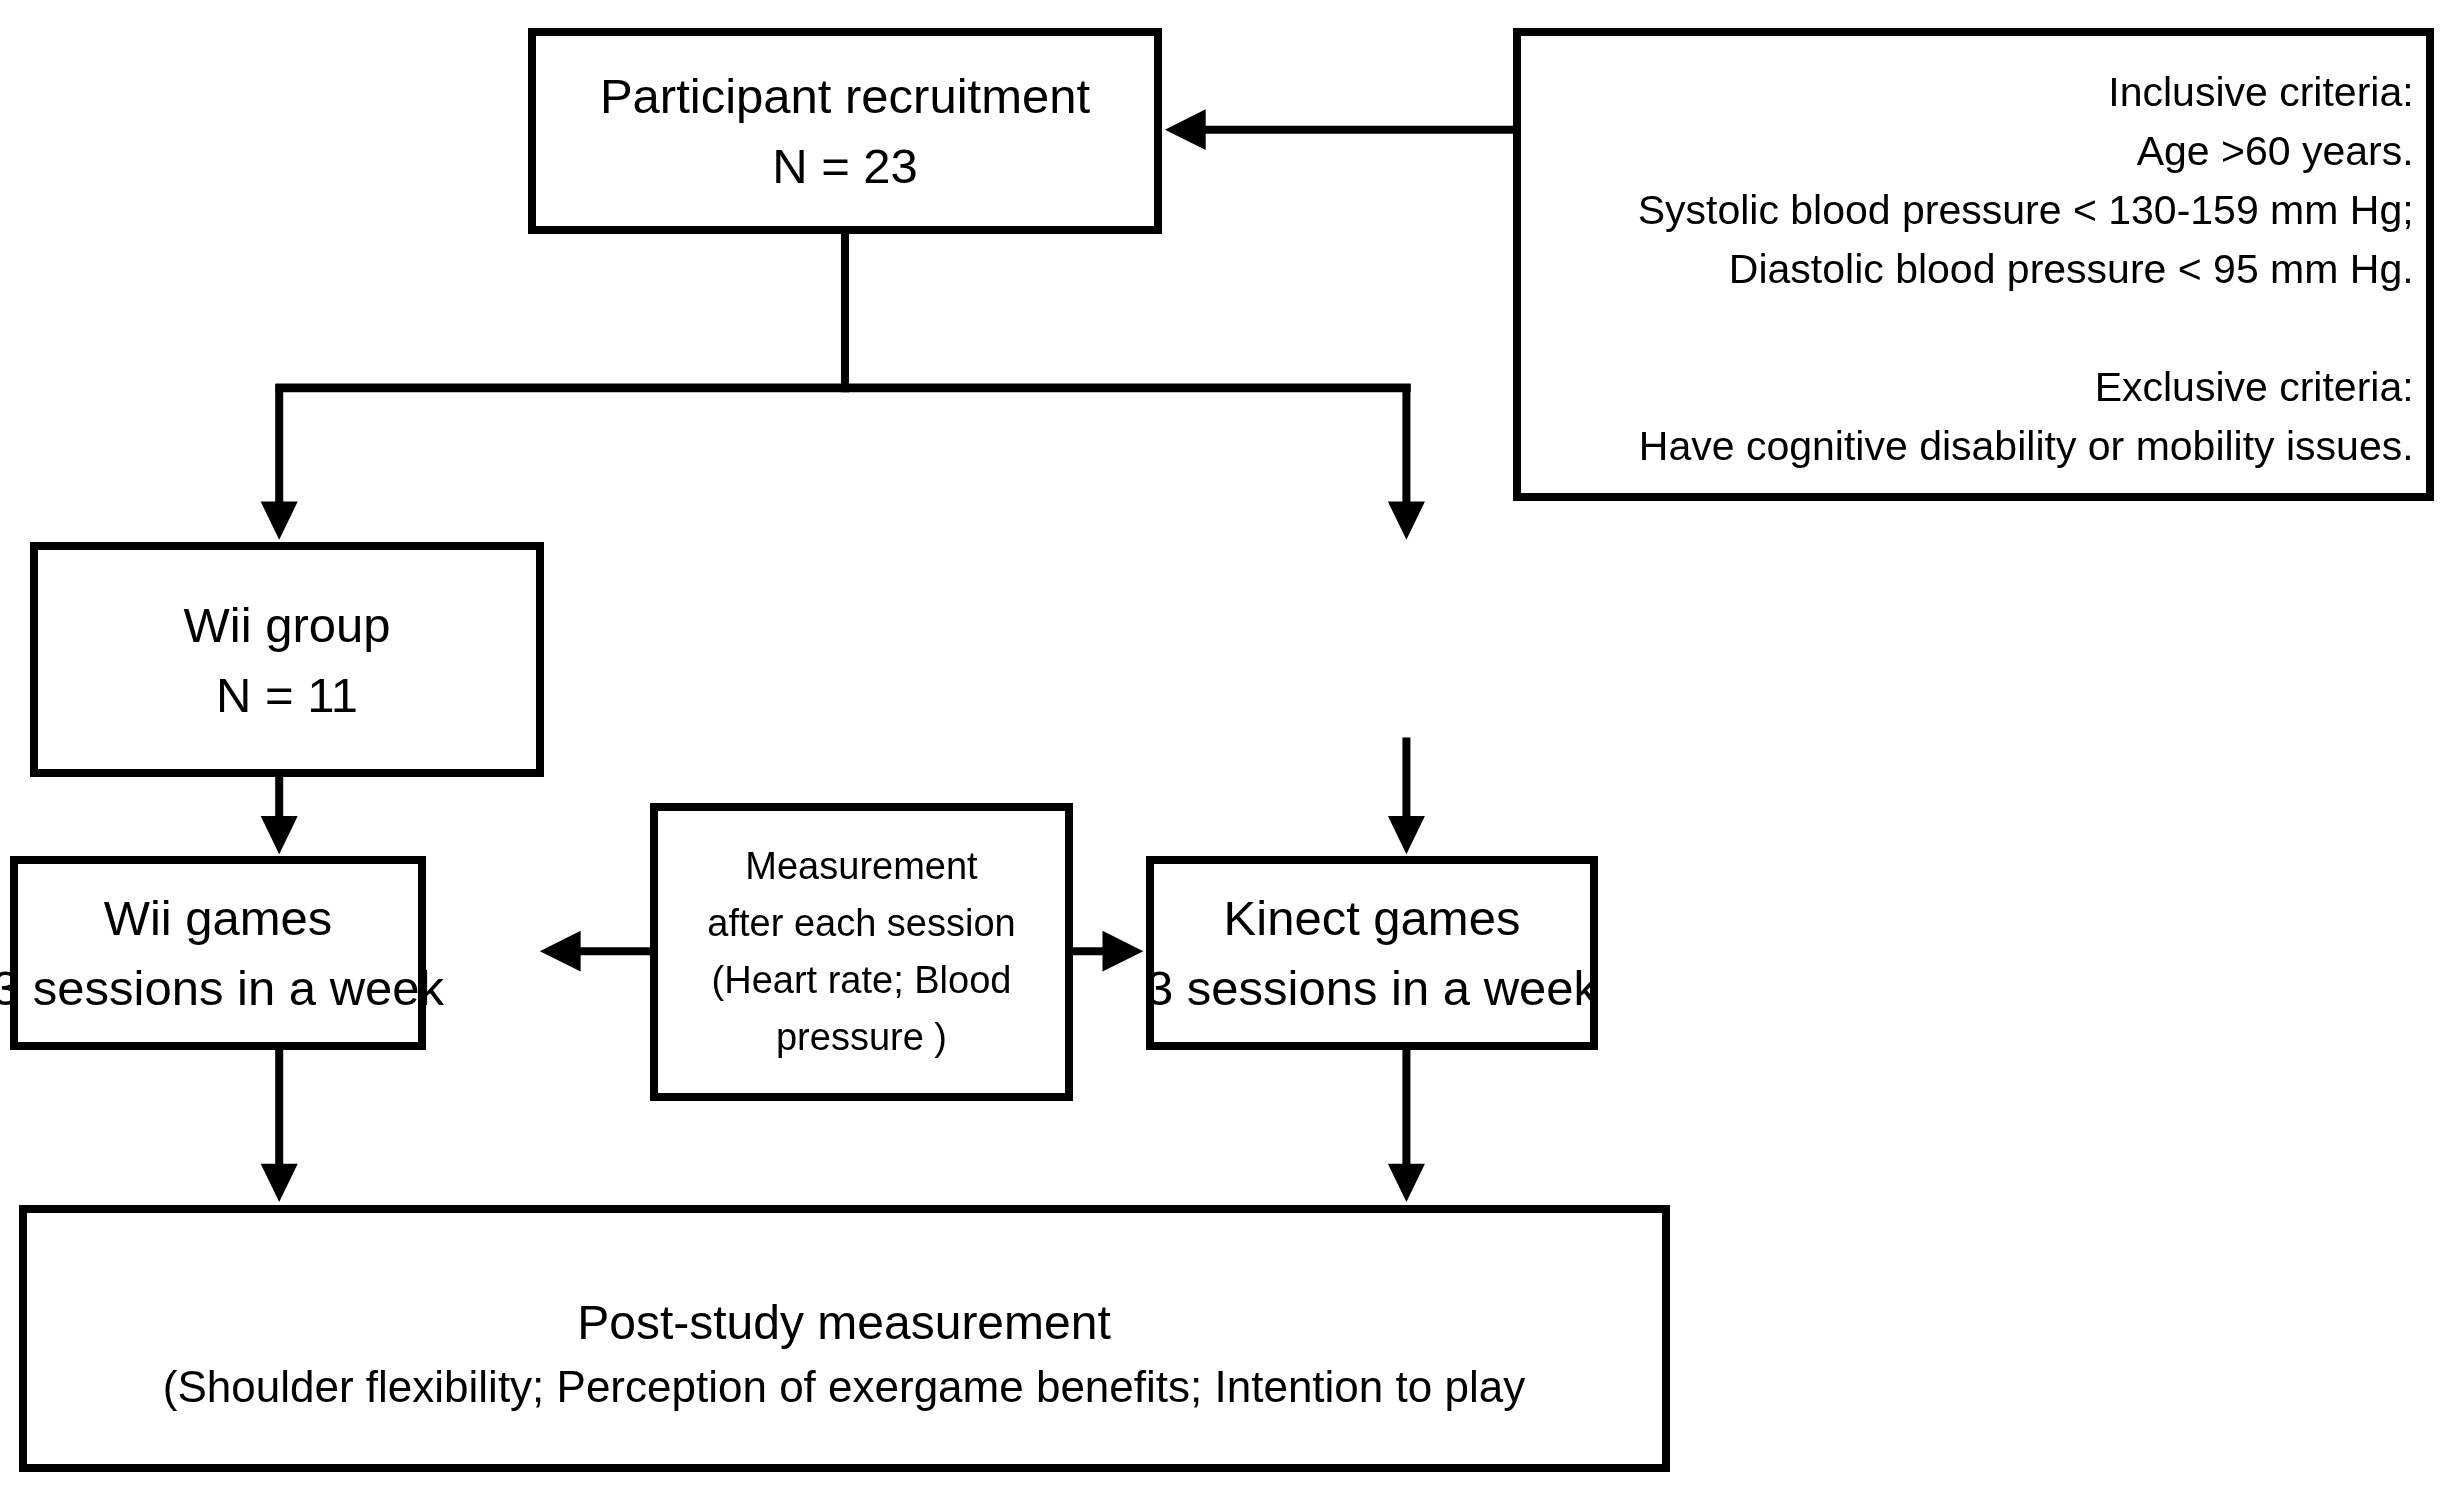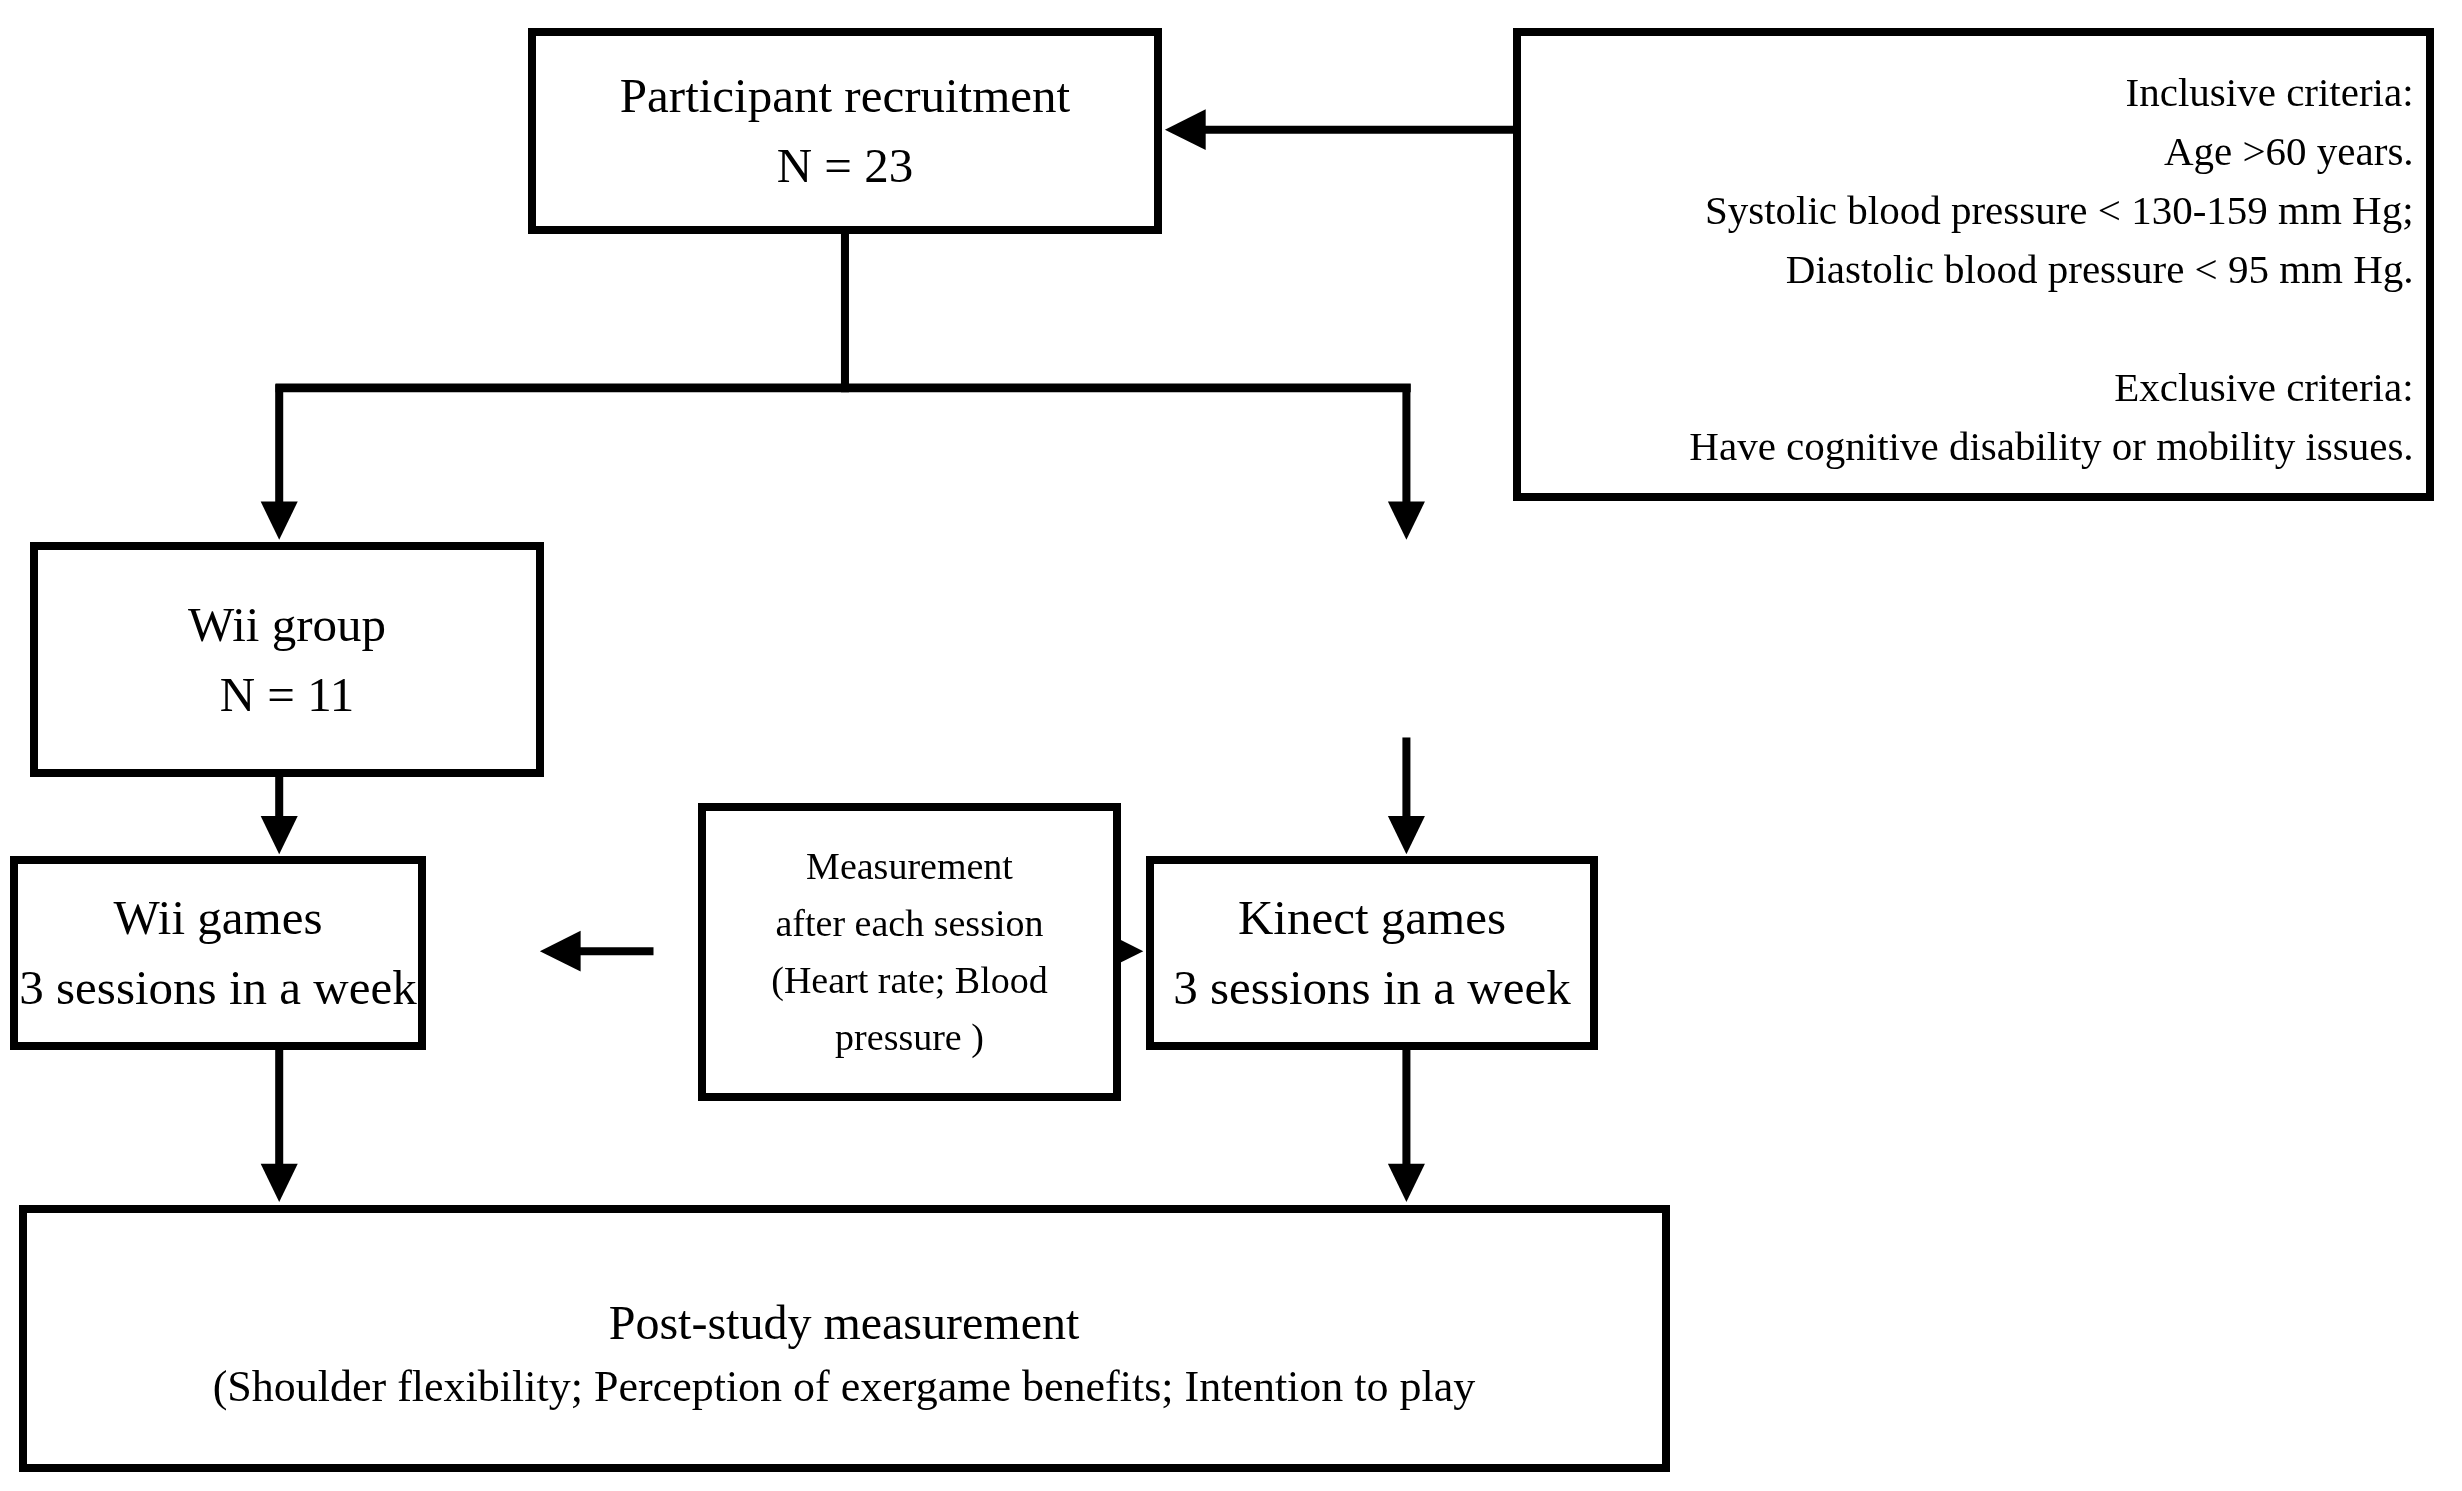"Participant recruitment" .canvas { font-family: Liberation Serif, serif -> Liberation Sans, sans-serif }
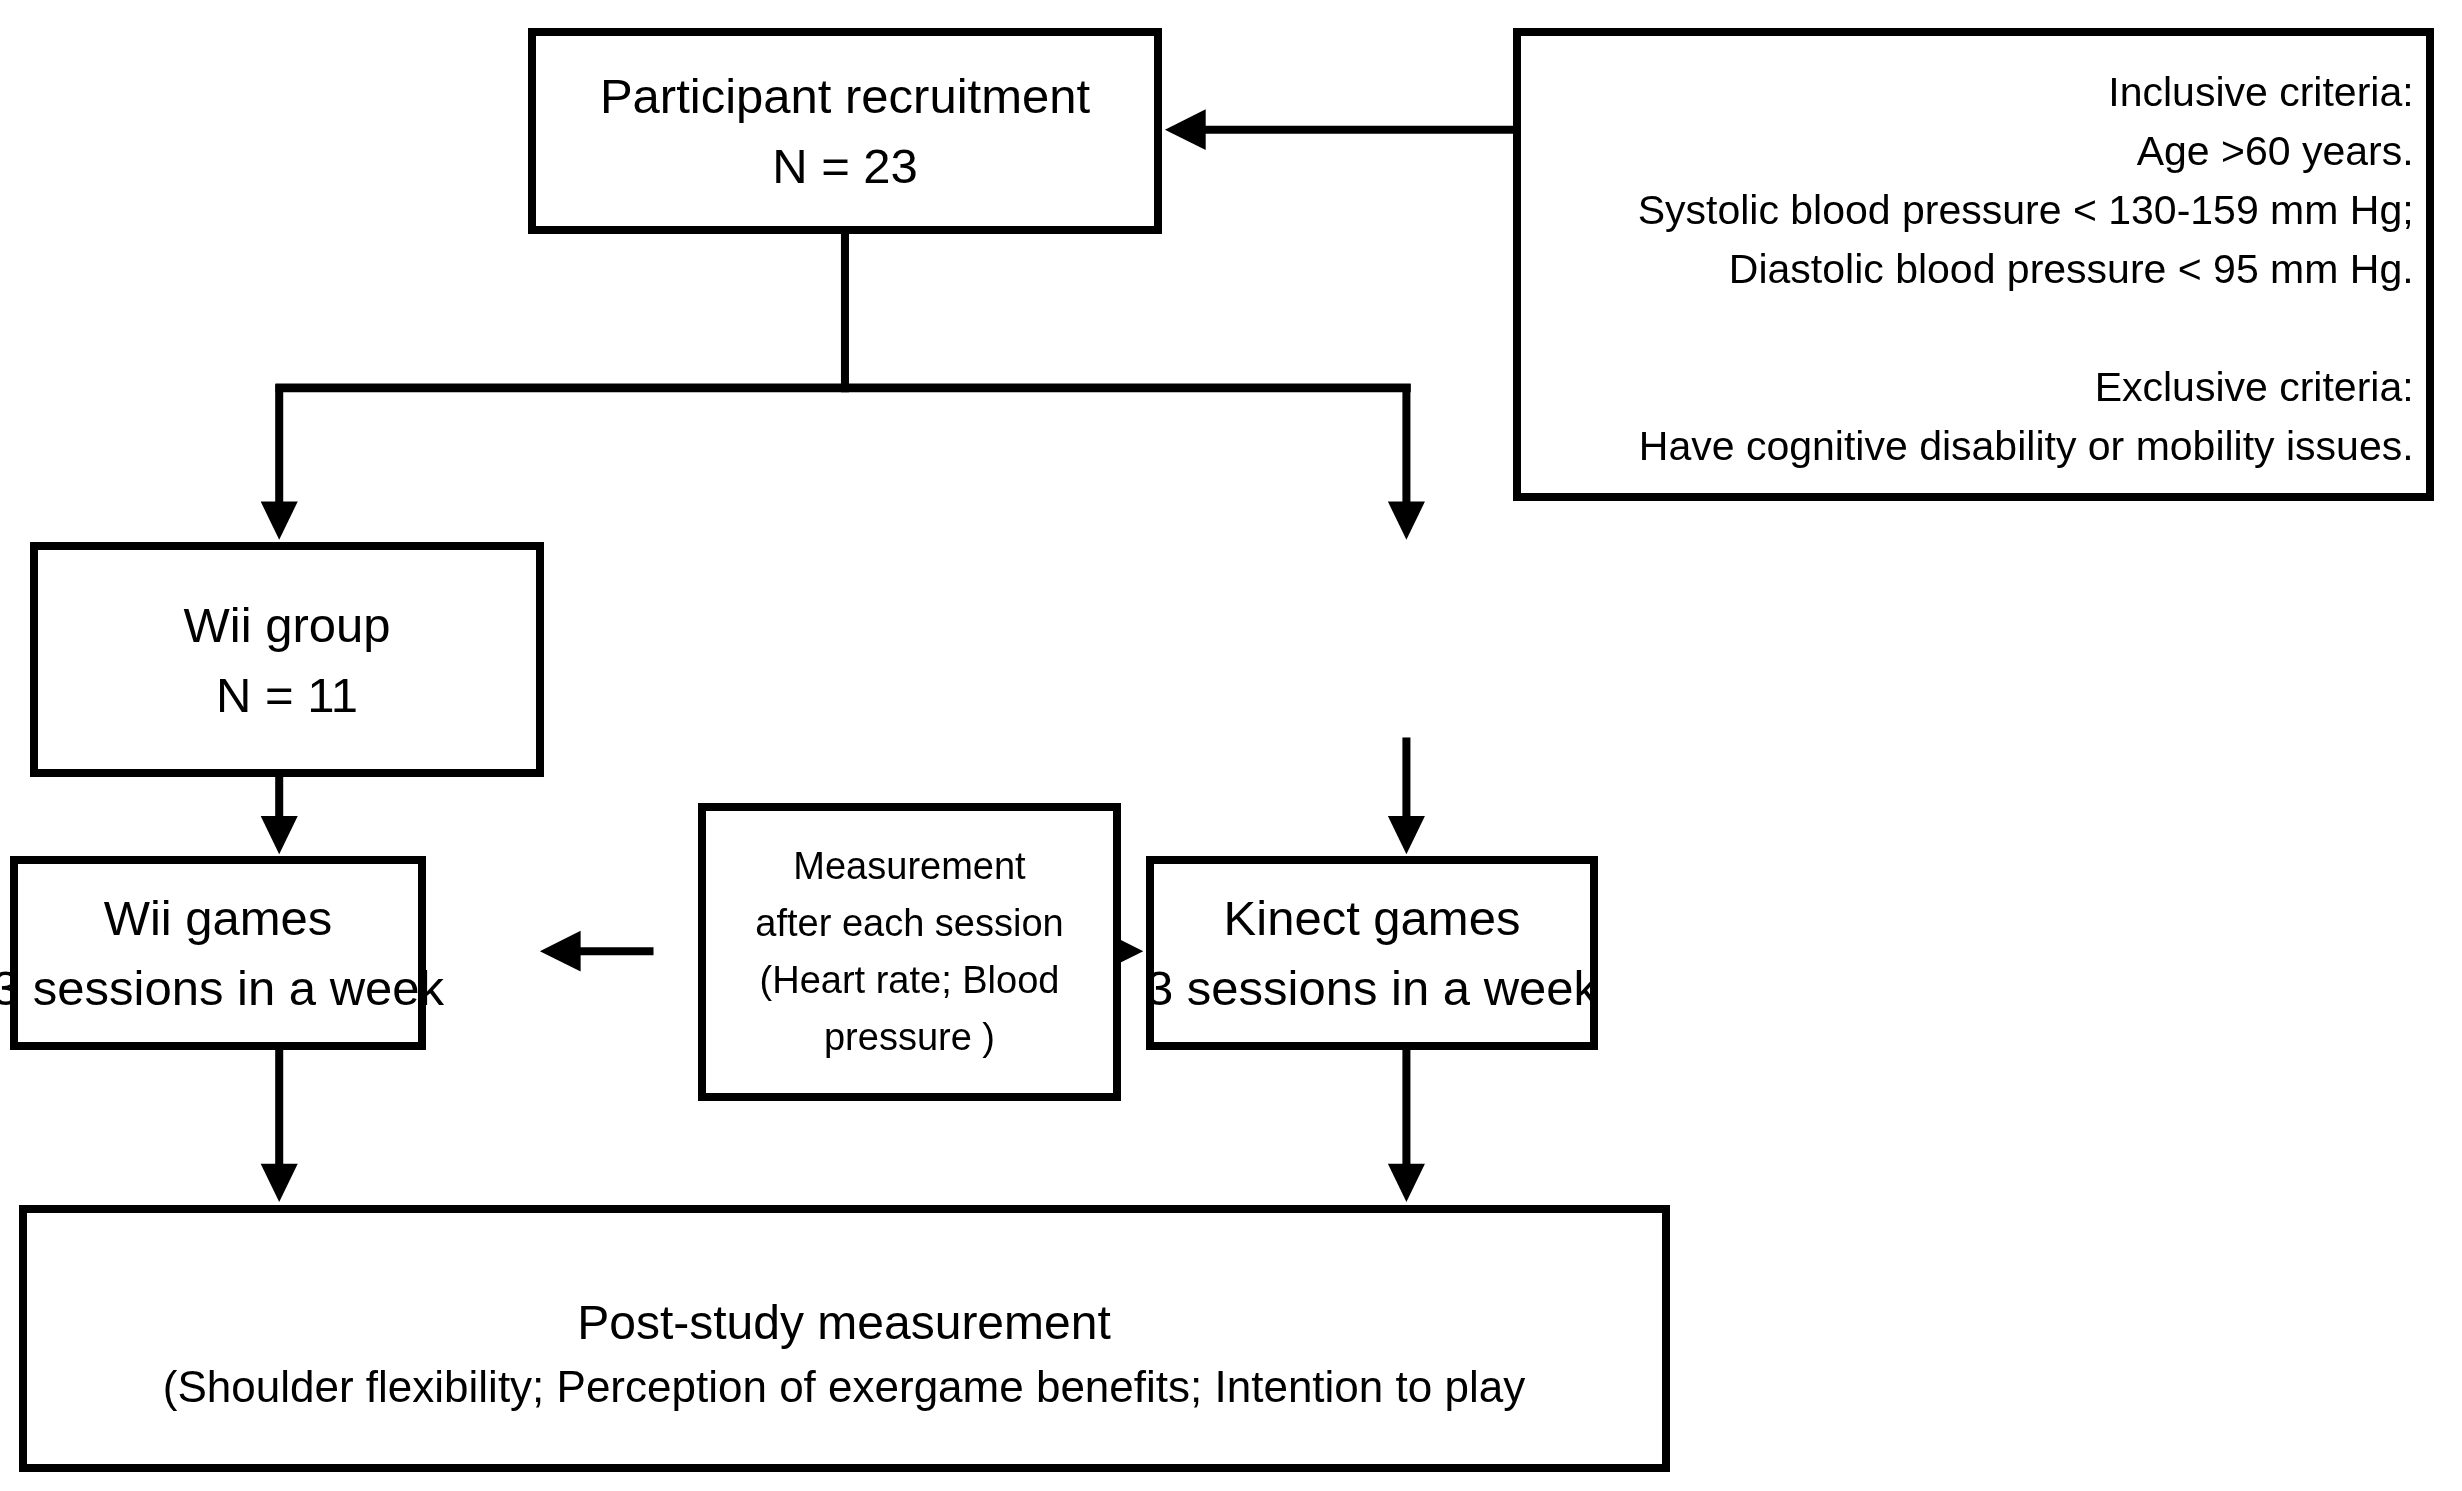"Measurement" .box--measurement { margin-left: 48px -> none }
